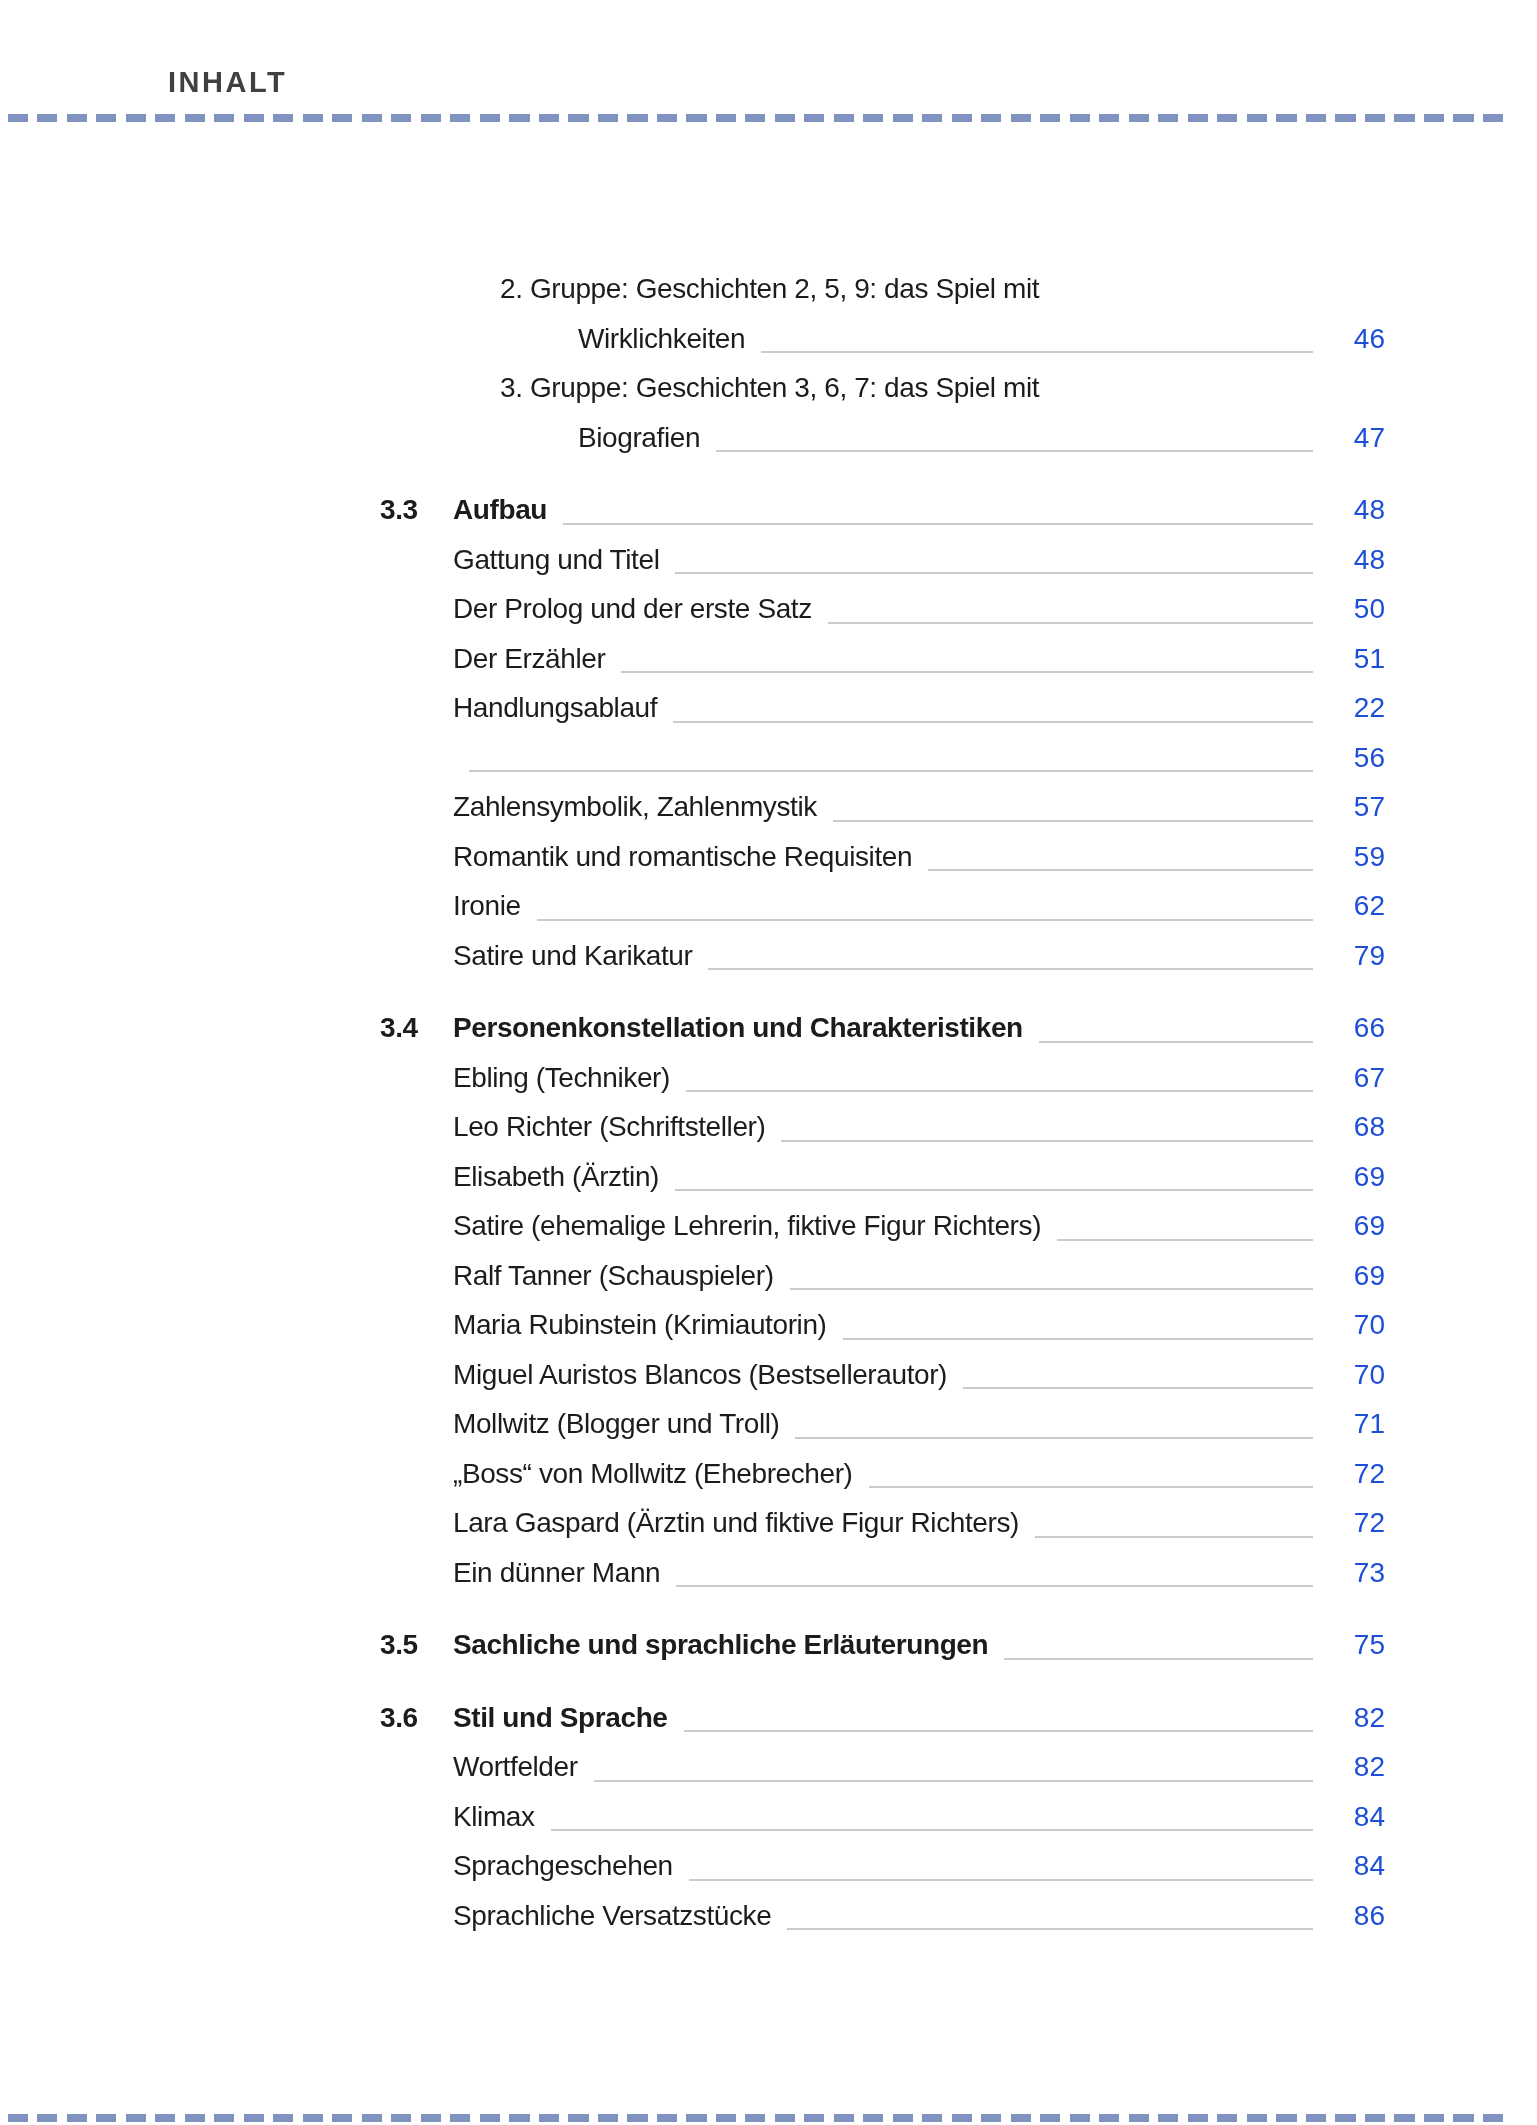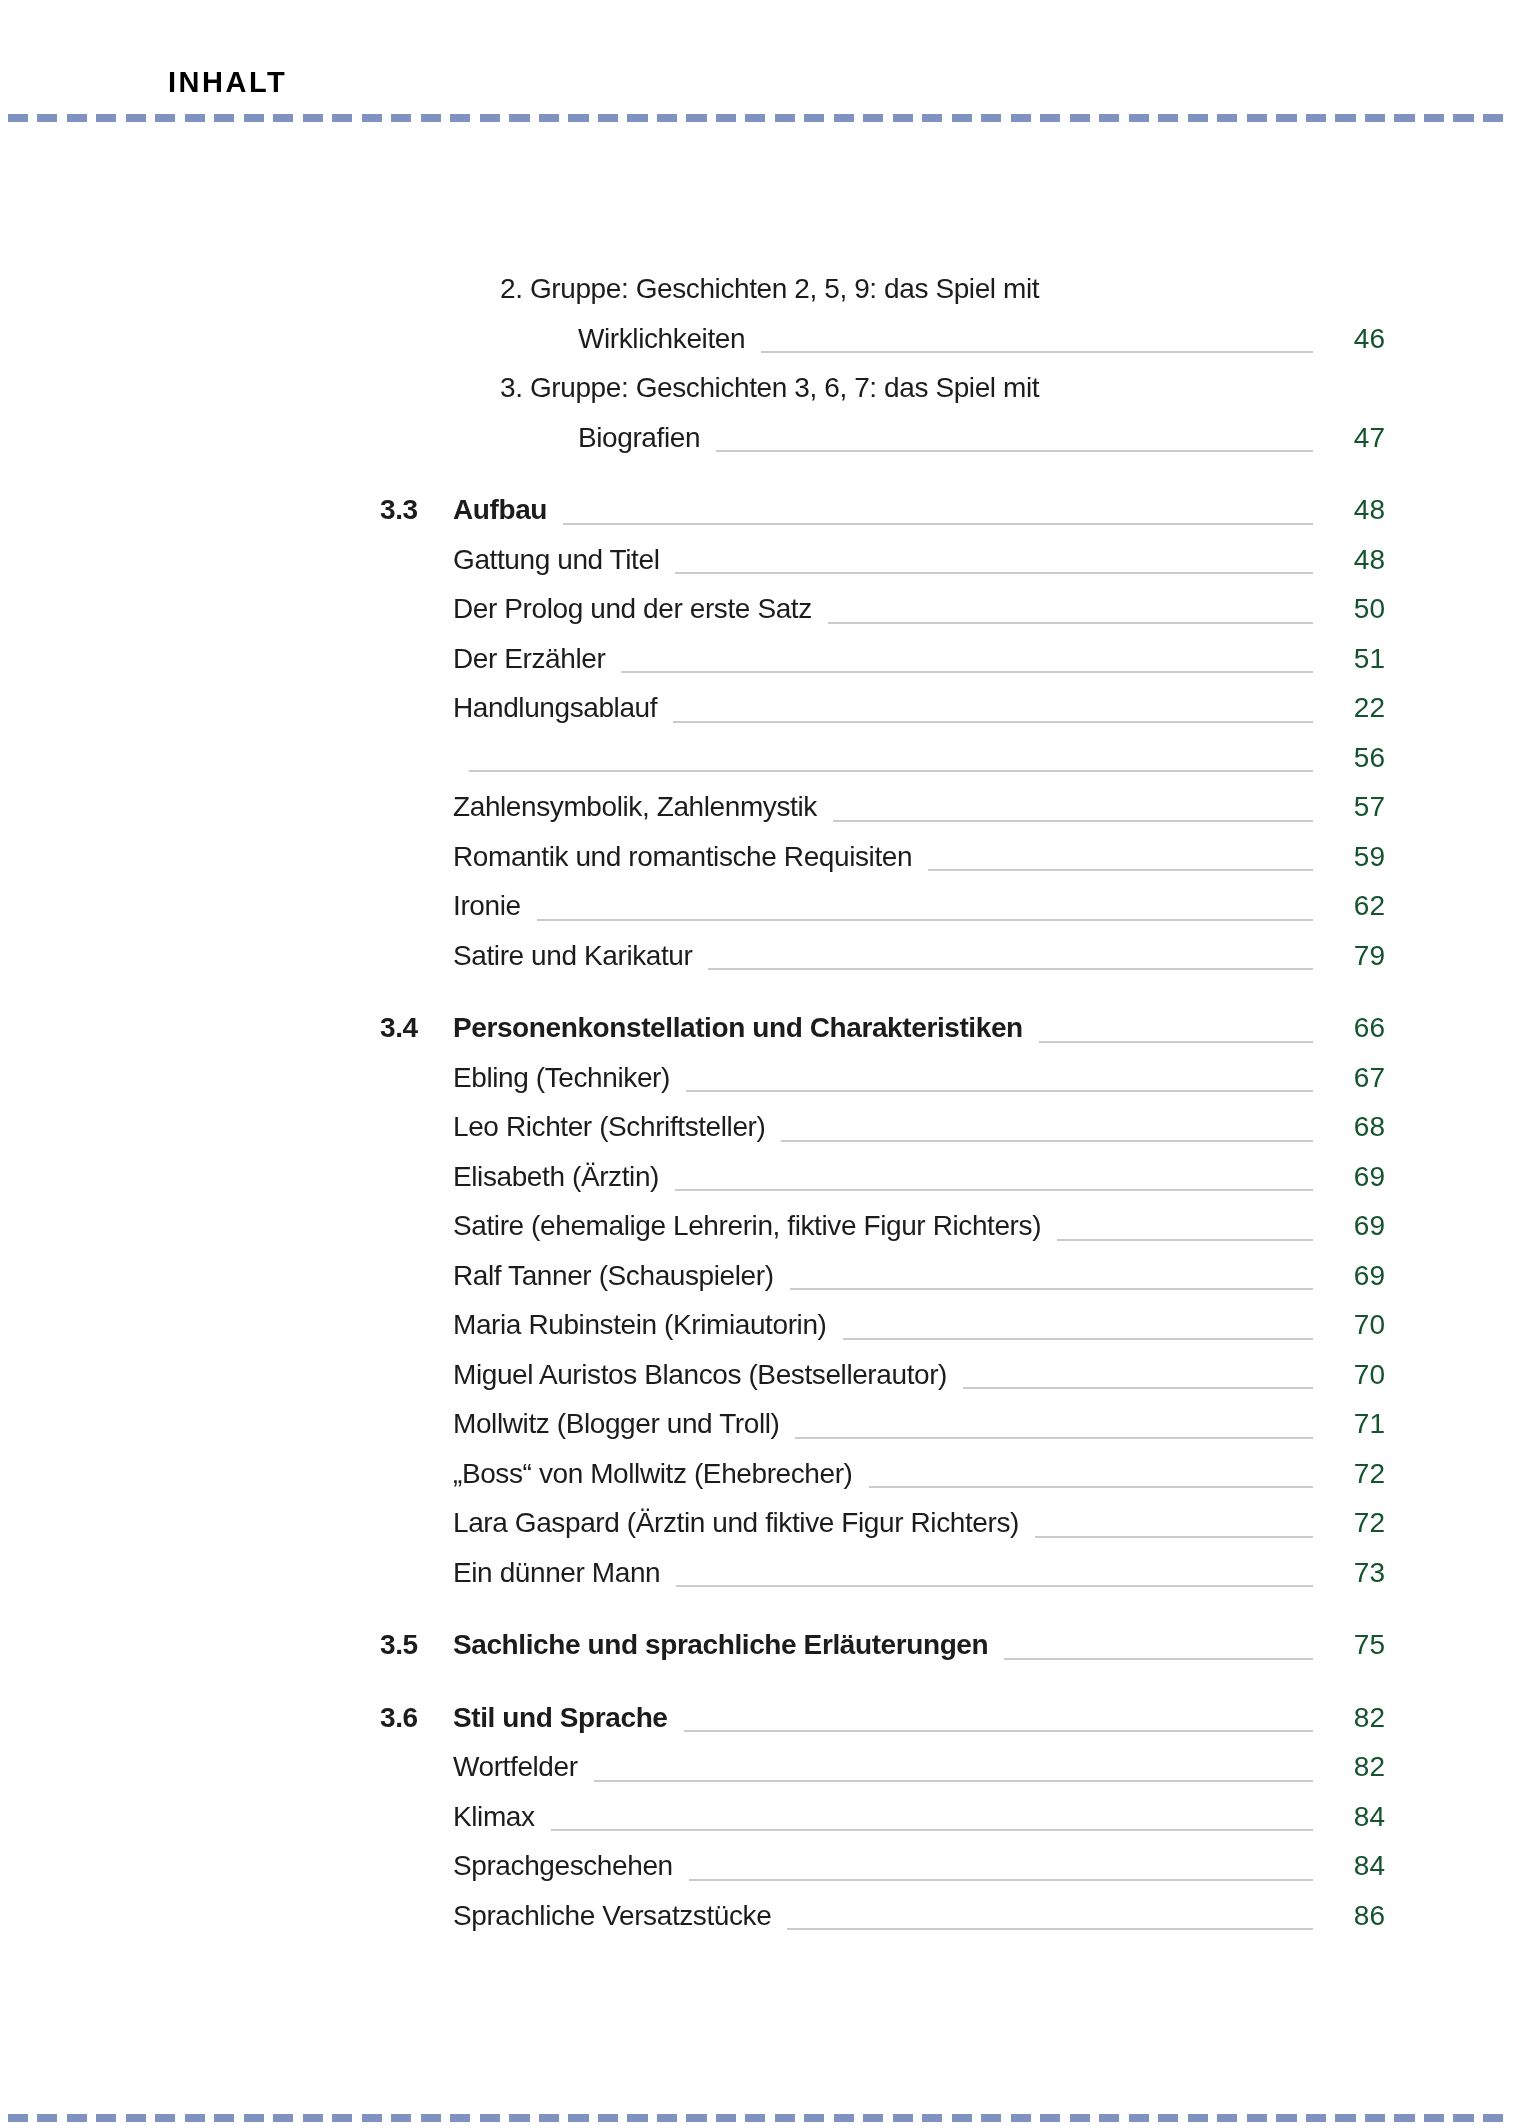"INHALT" .header-title { color: #000000 -> #404040 }
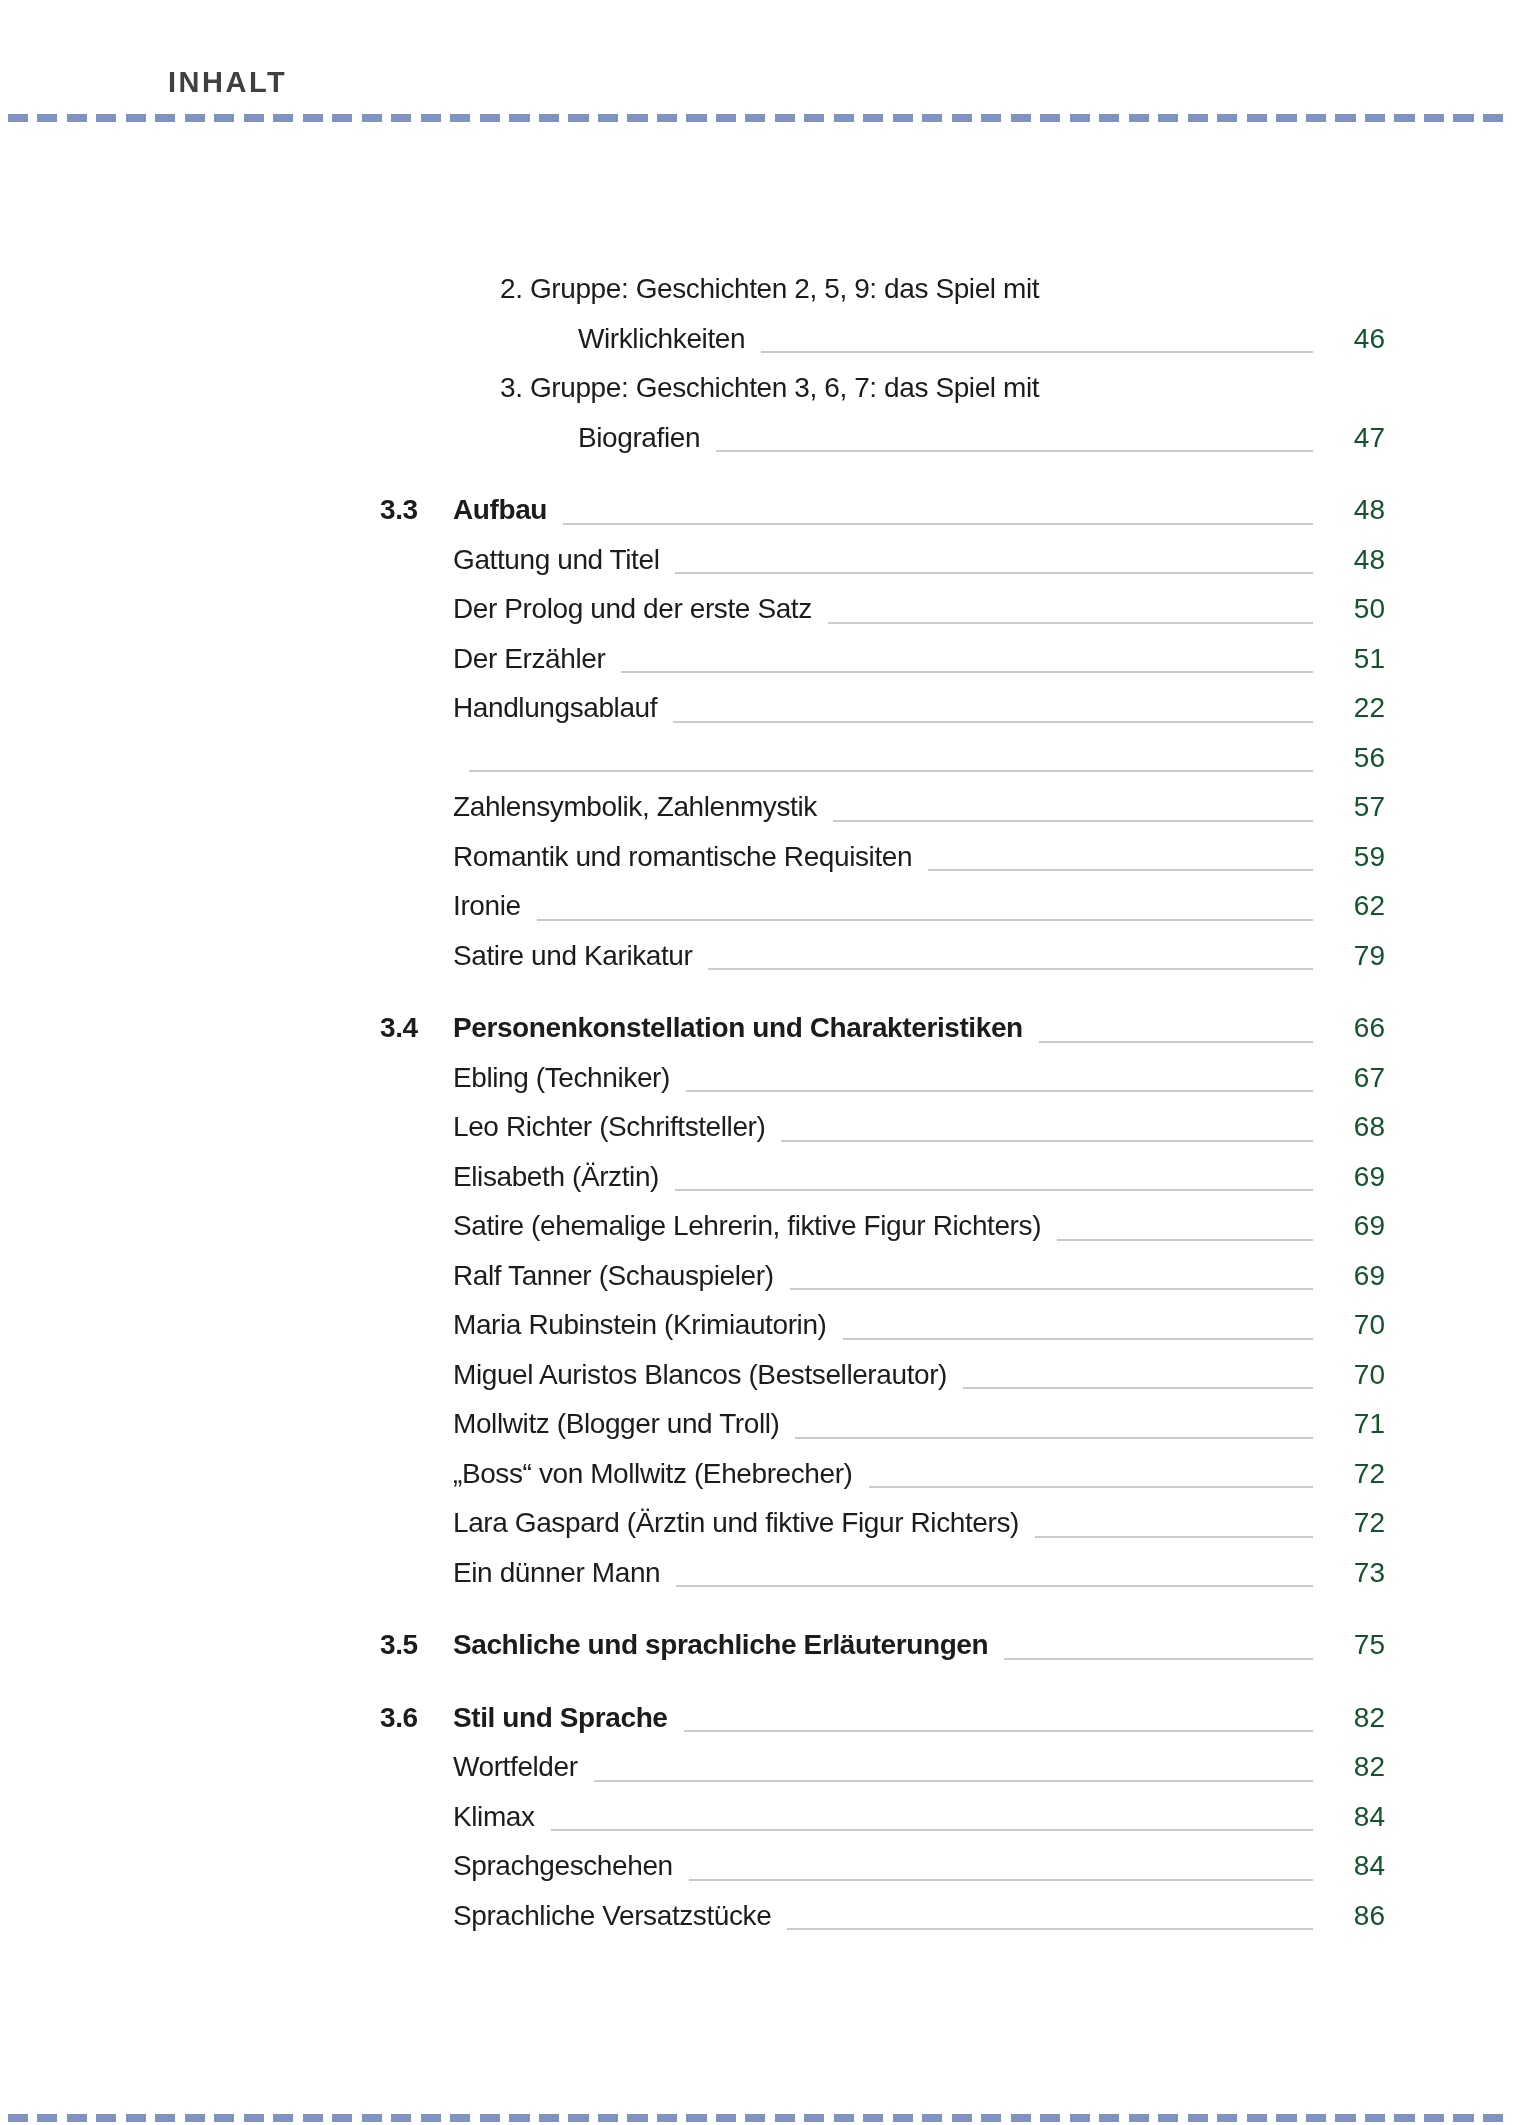"46" .pg { color: #14532d -> #1d4ed8 }
